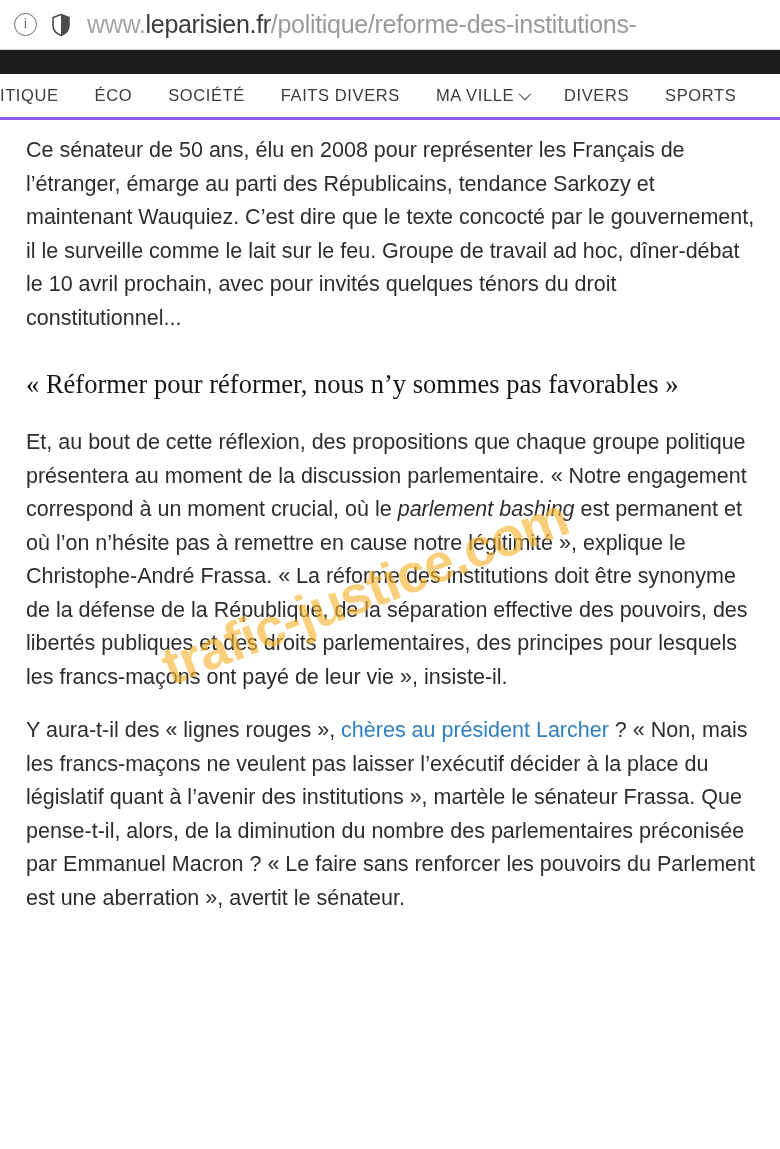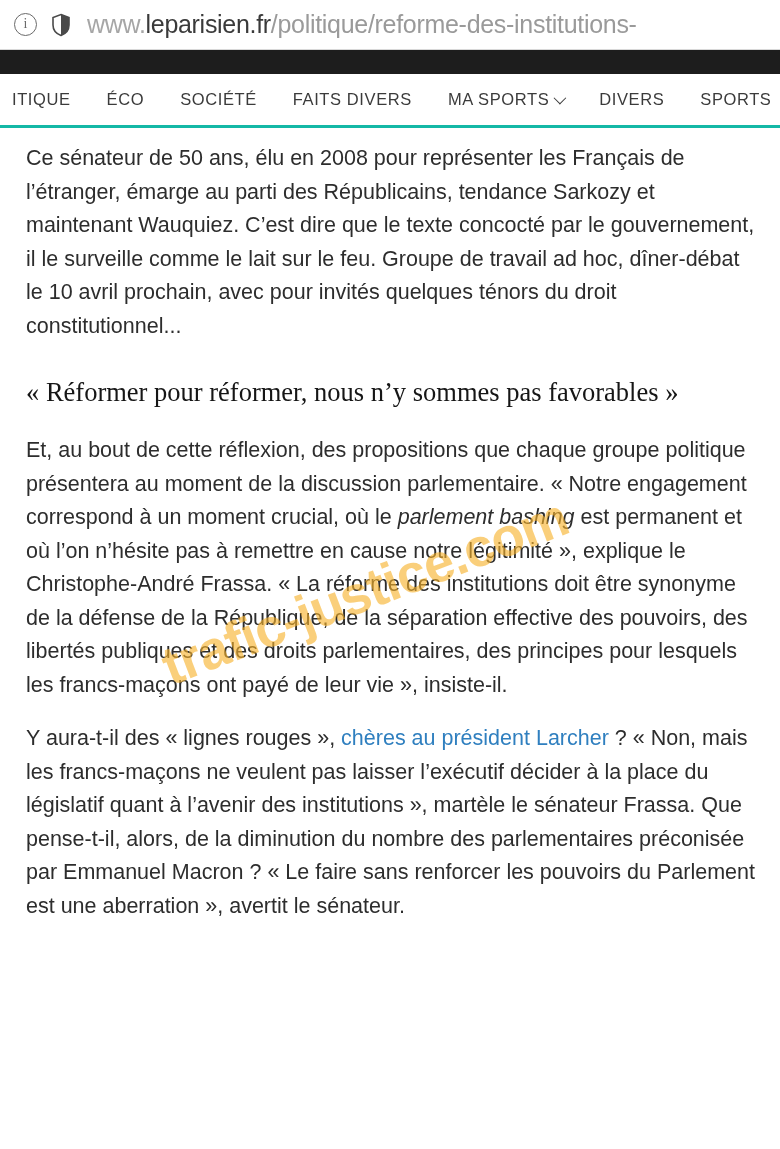"ITIQUE" .sitenav { border-bottom: 3px solid #14b8a6 -> 3px solid #8b5cf6; height: 54px -> 46px; padding-left: 12px -> 0 }
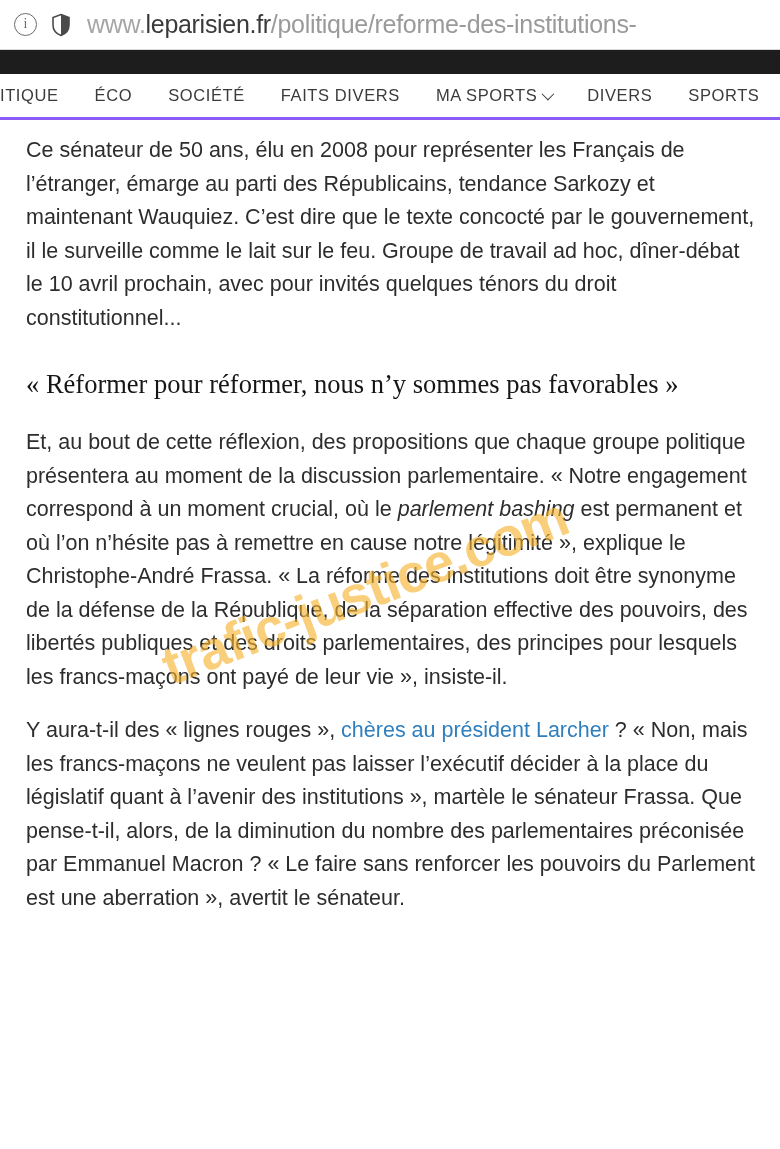"MA SPORTS" span { text: SPORTS -> VILLE }
